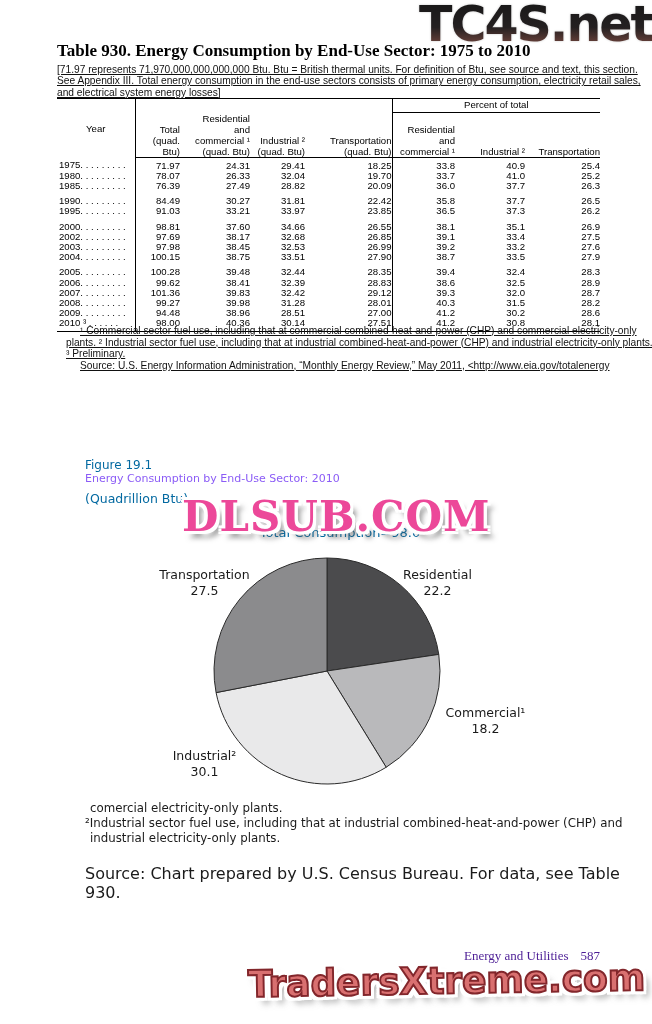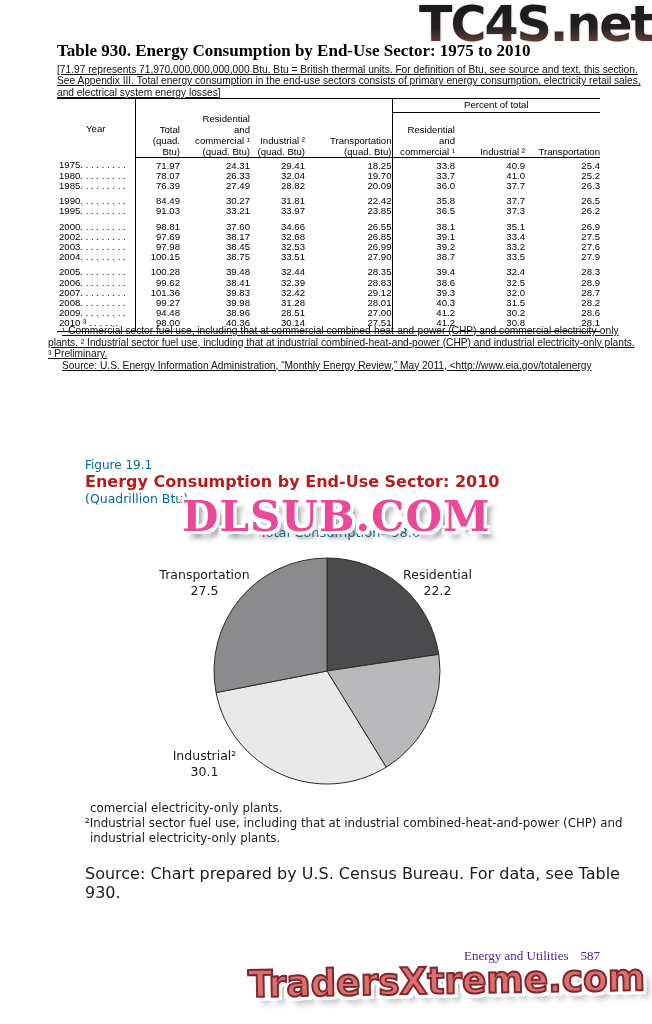"¹ Commercial sector fuel use," .tbl-foot { left: 48px -> 66px }
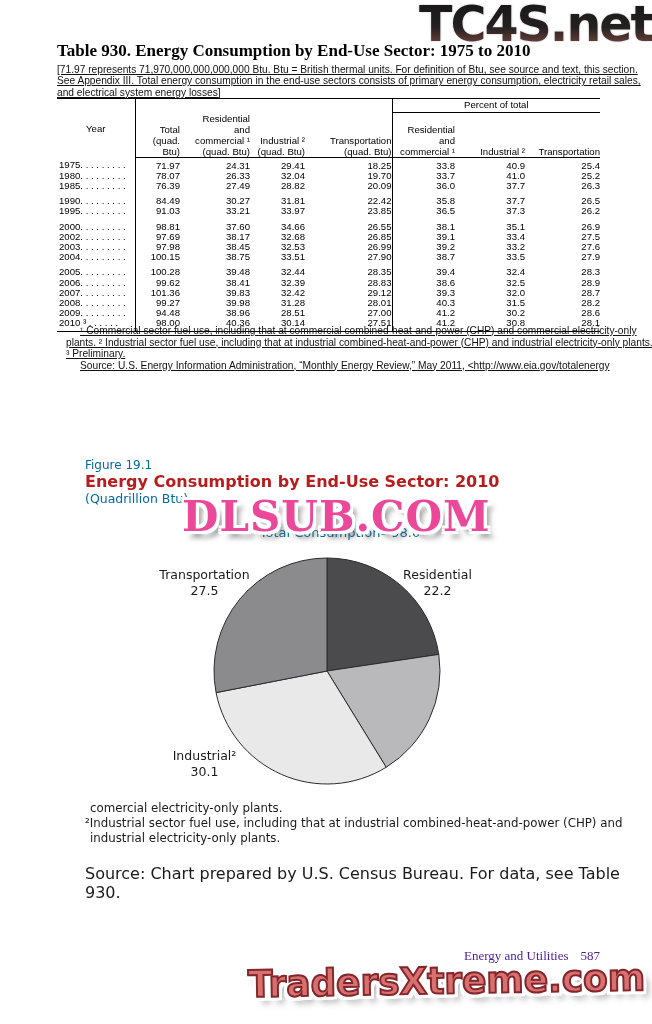"Energy Consumption by End-Use Sector:" .fig-title { color: #b91c1c -> #8b5cf6; font-size: 16px -> 11px; font-weight: bold -> normal }
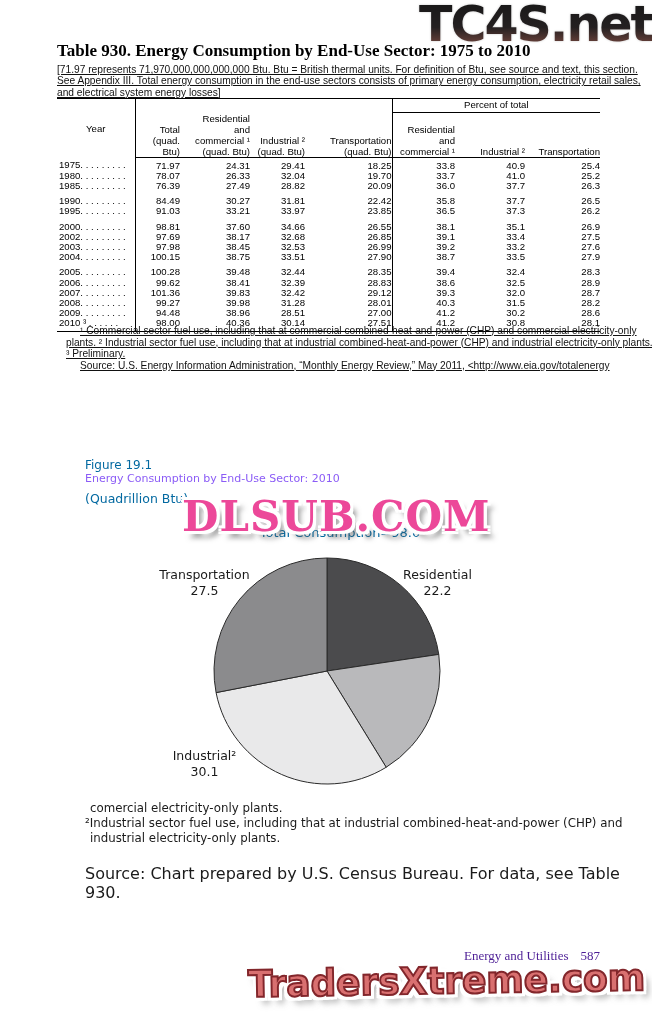"Commercial¹" div.pie-label { html: none -> <div> <div>Commercial¹</div> <div>18.2</div> </div> }
